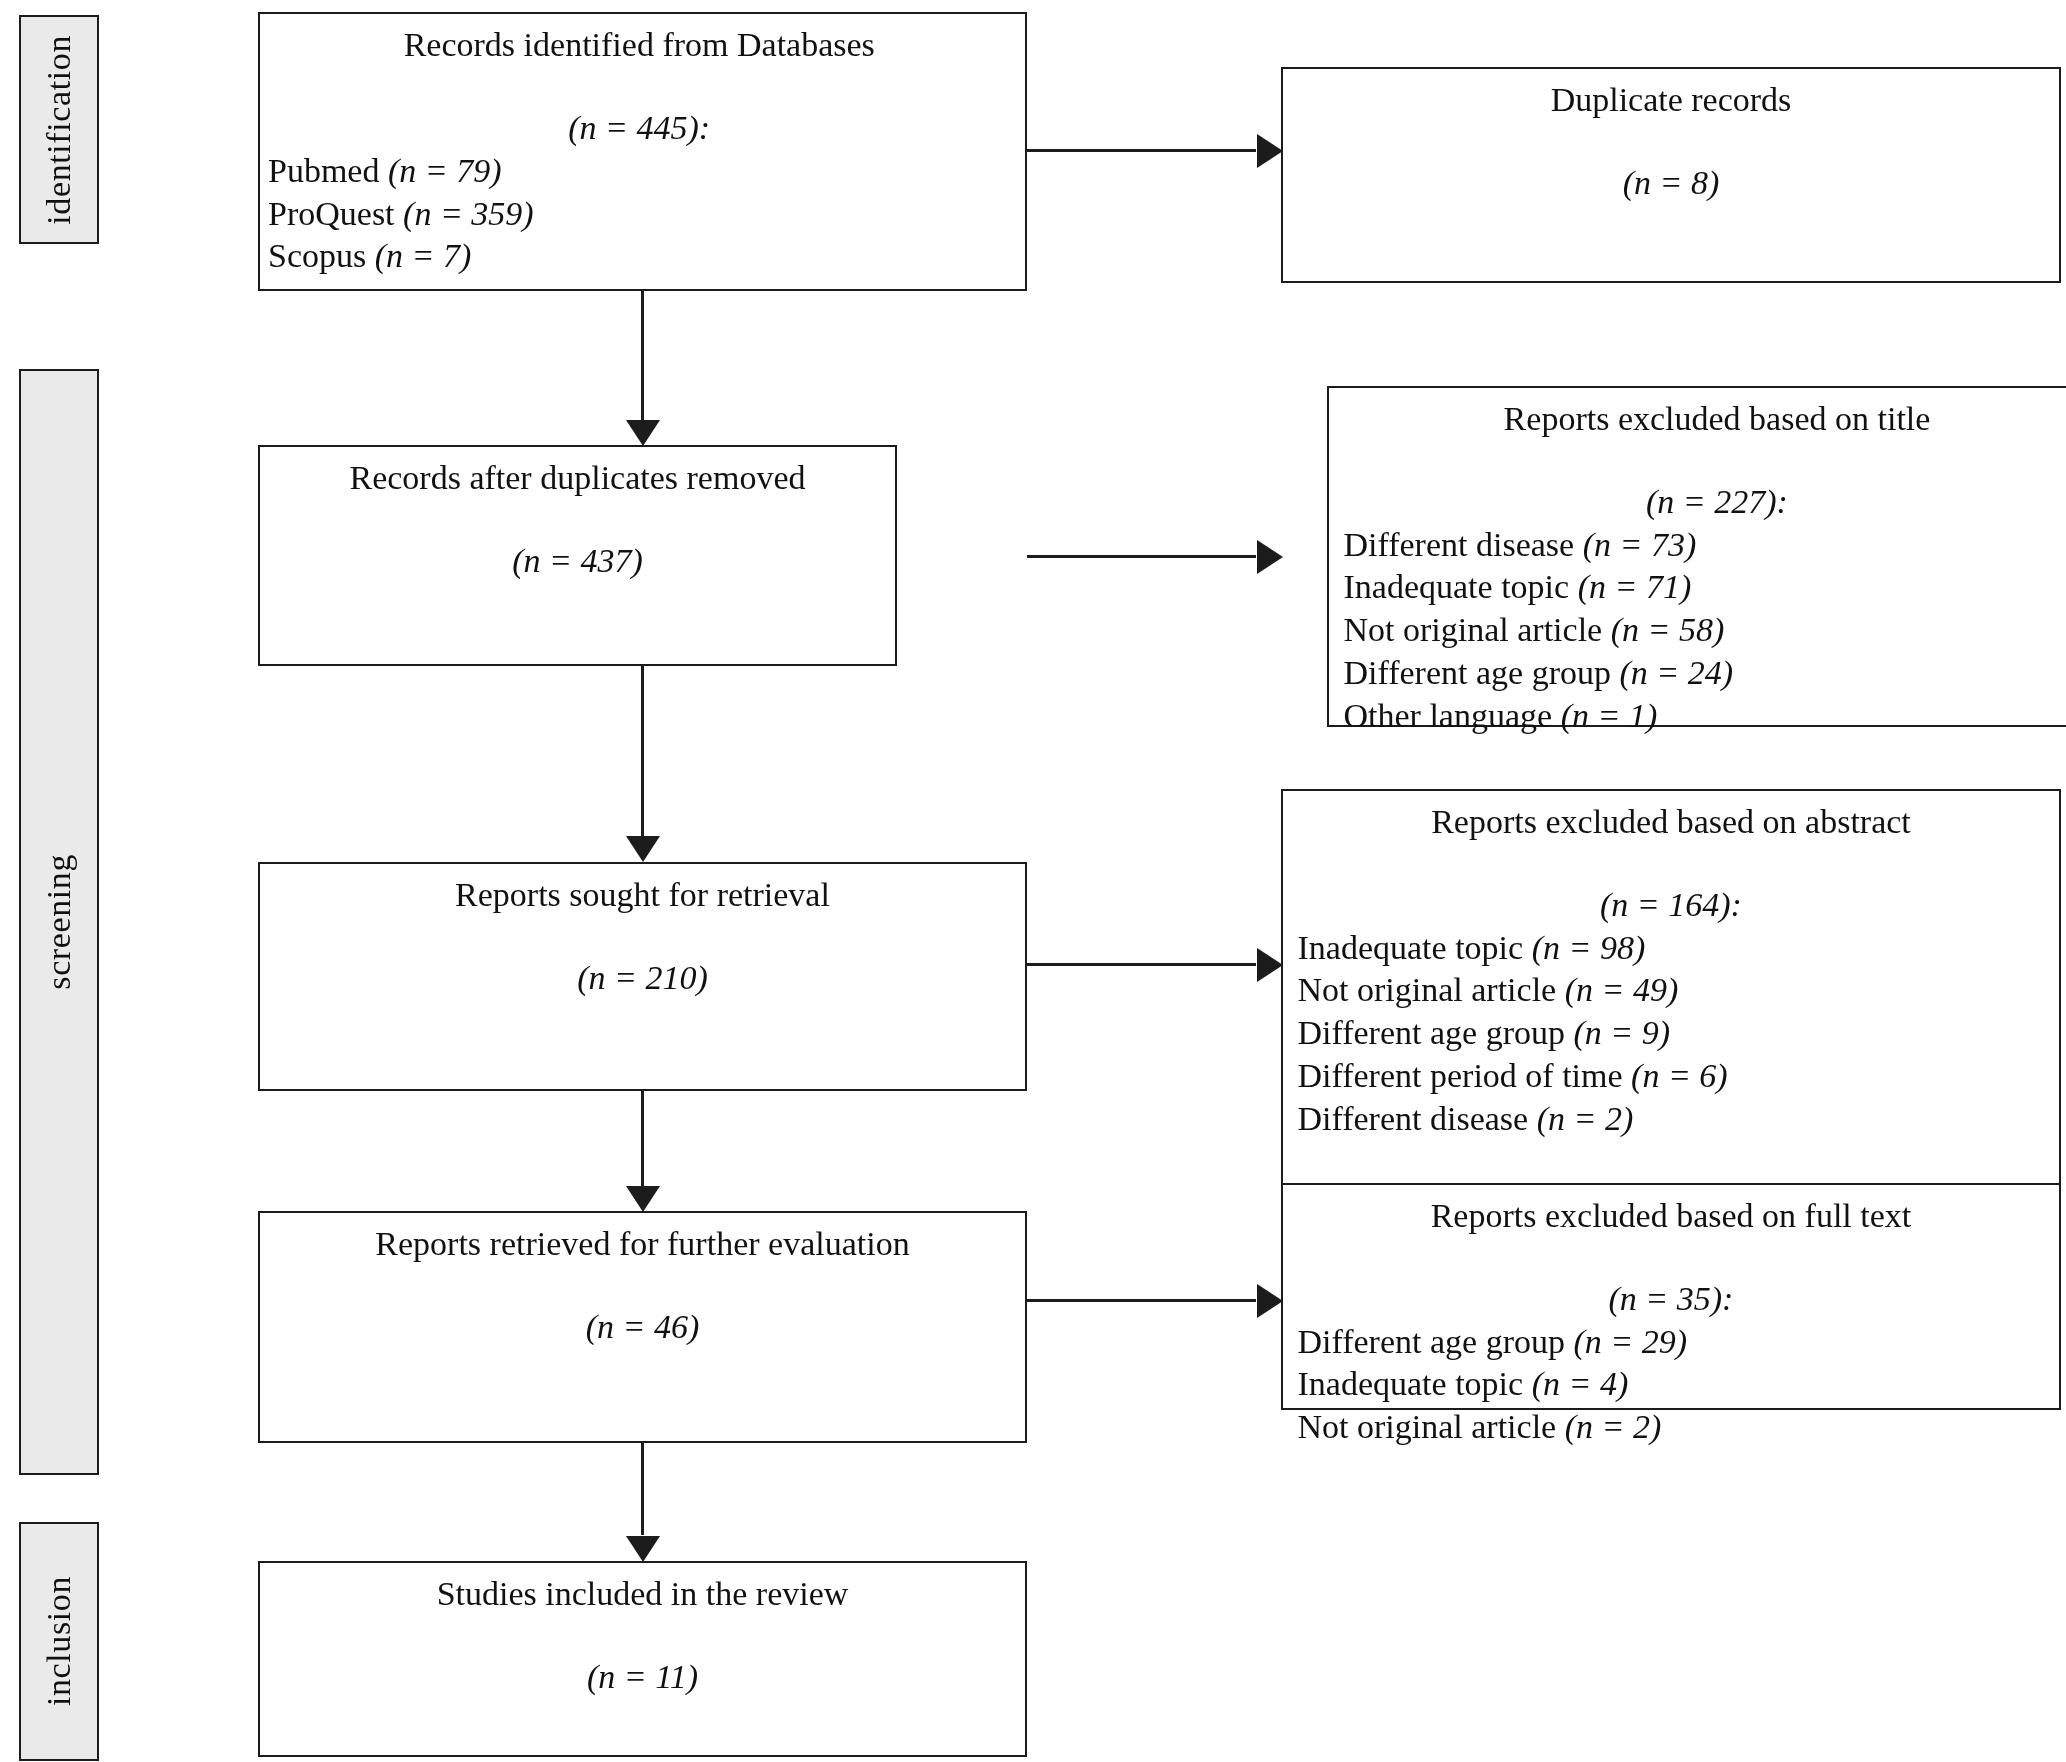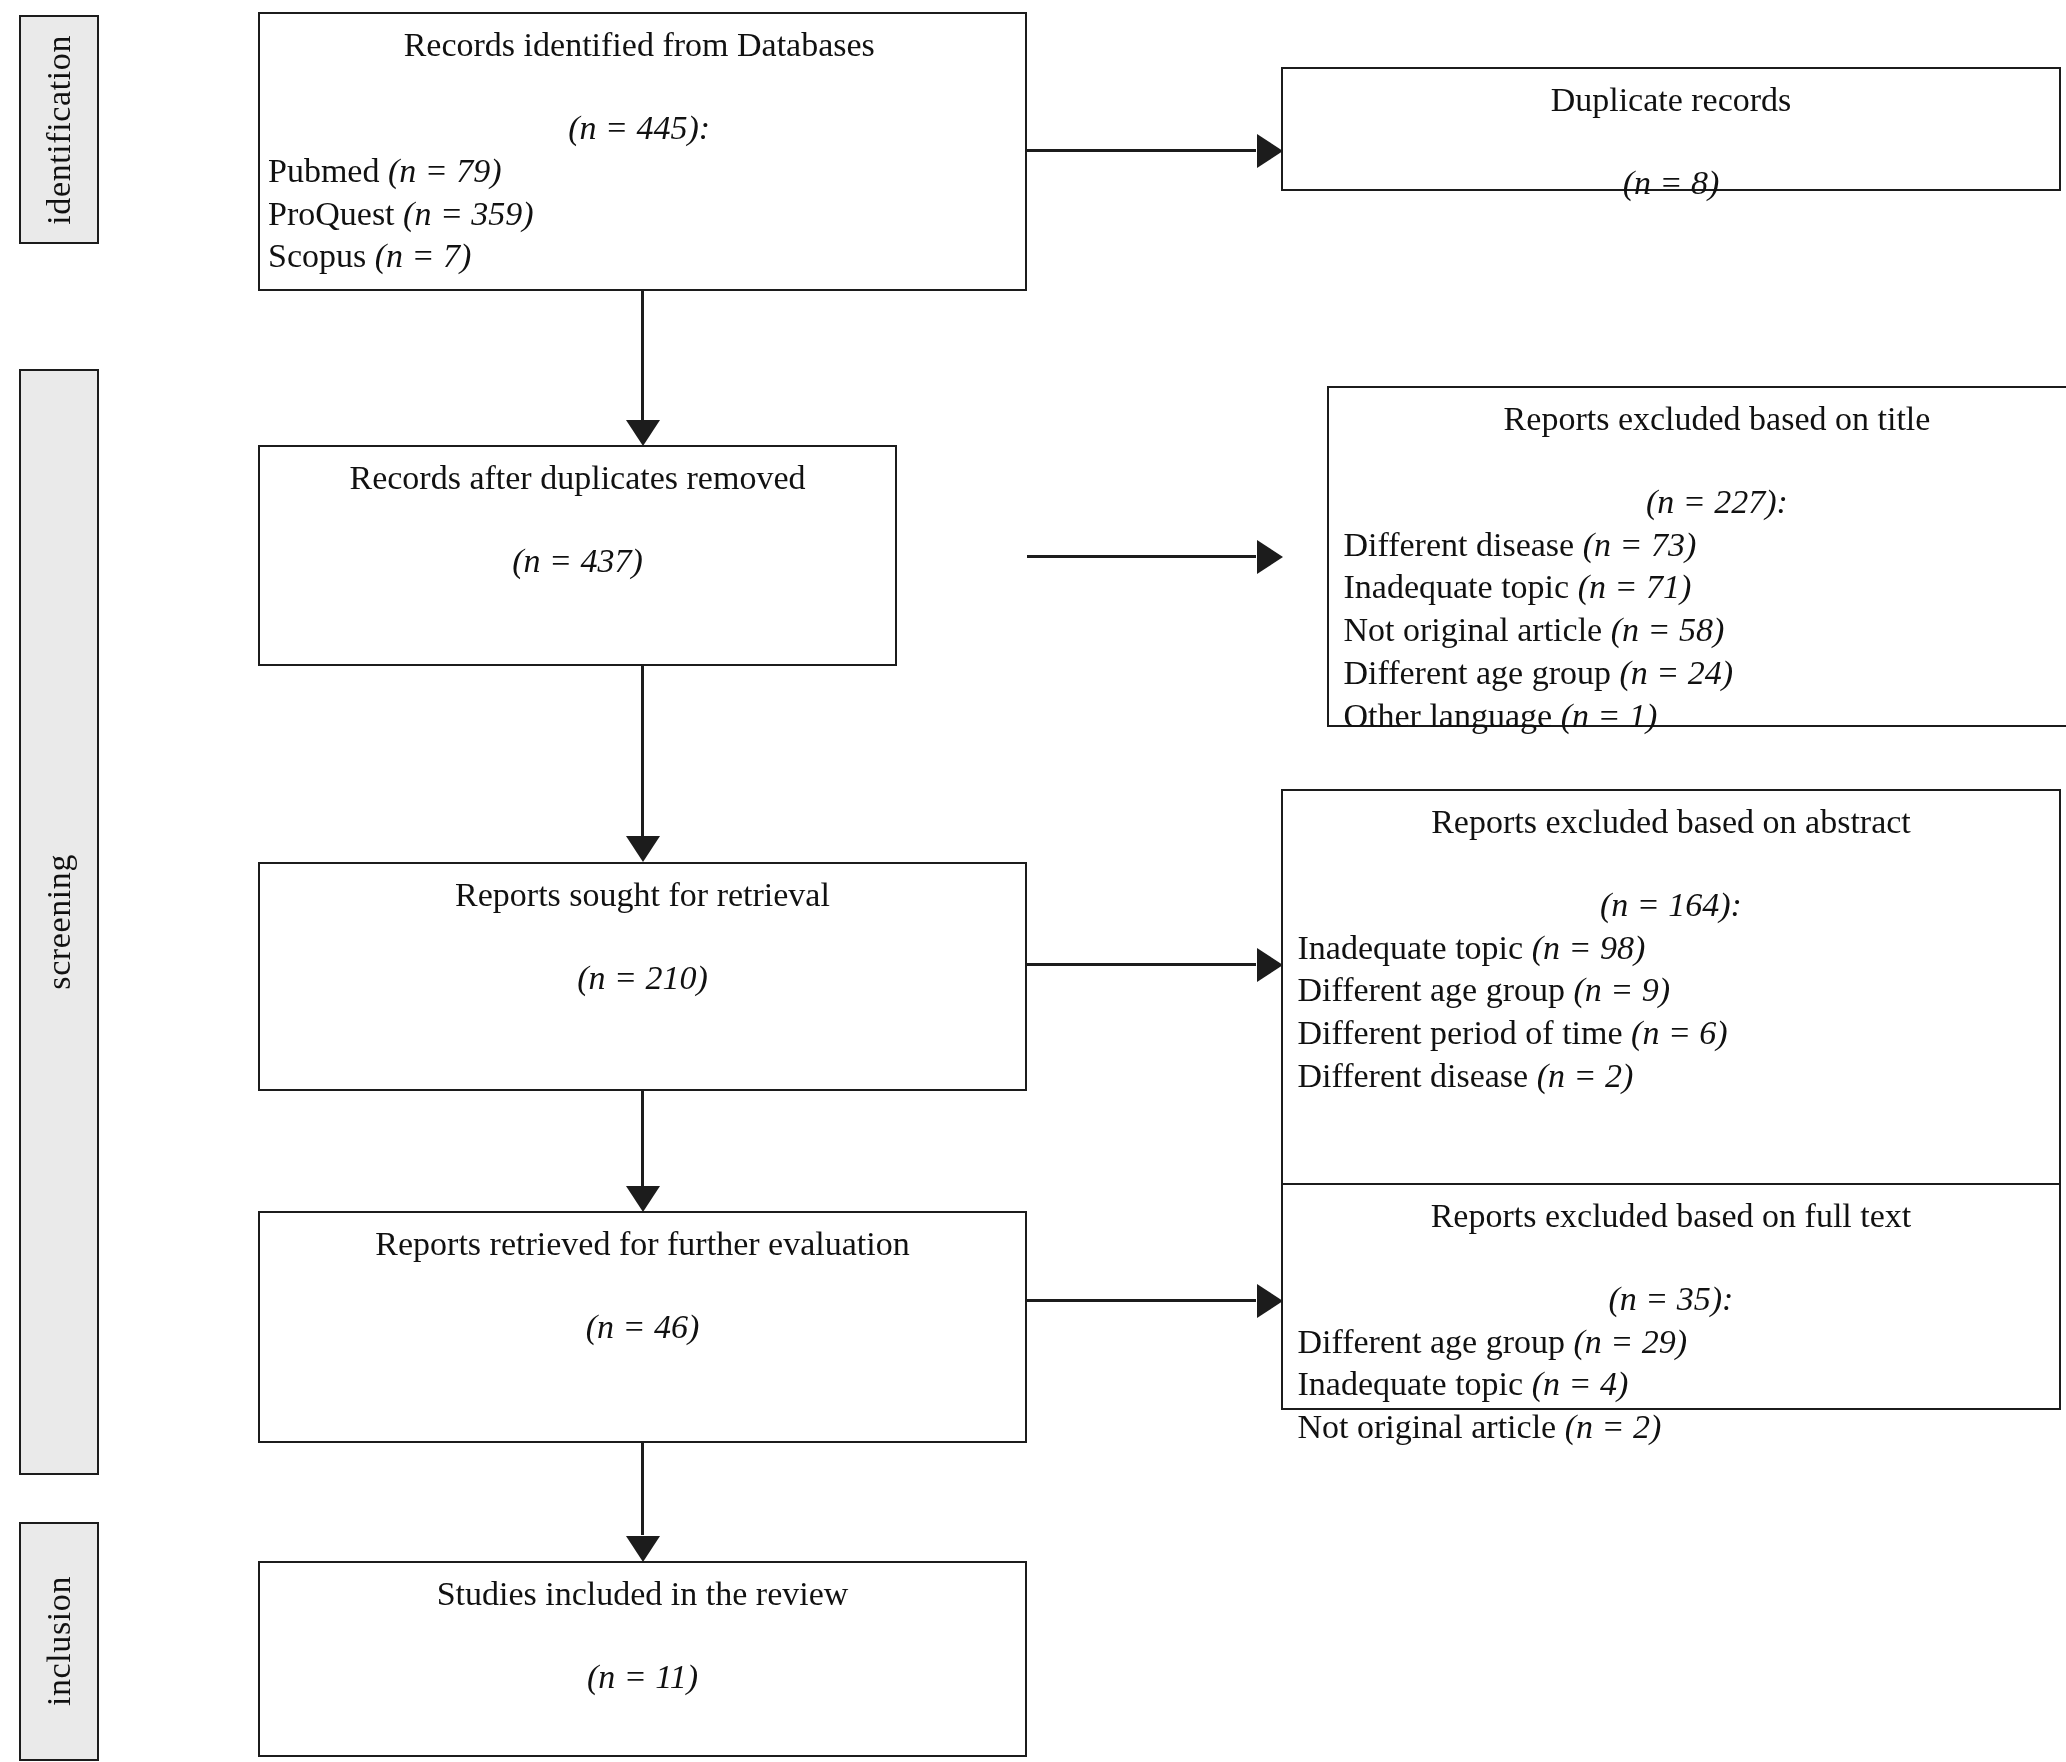"Duplicate records" div.node { height: 124px -> 216px }
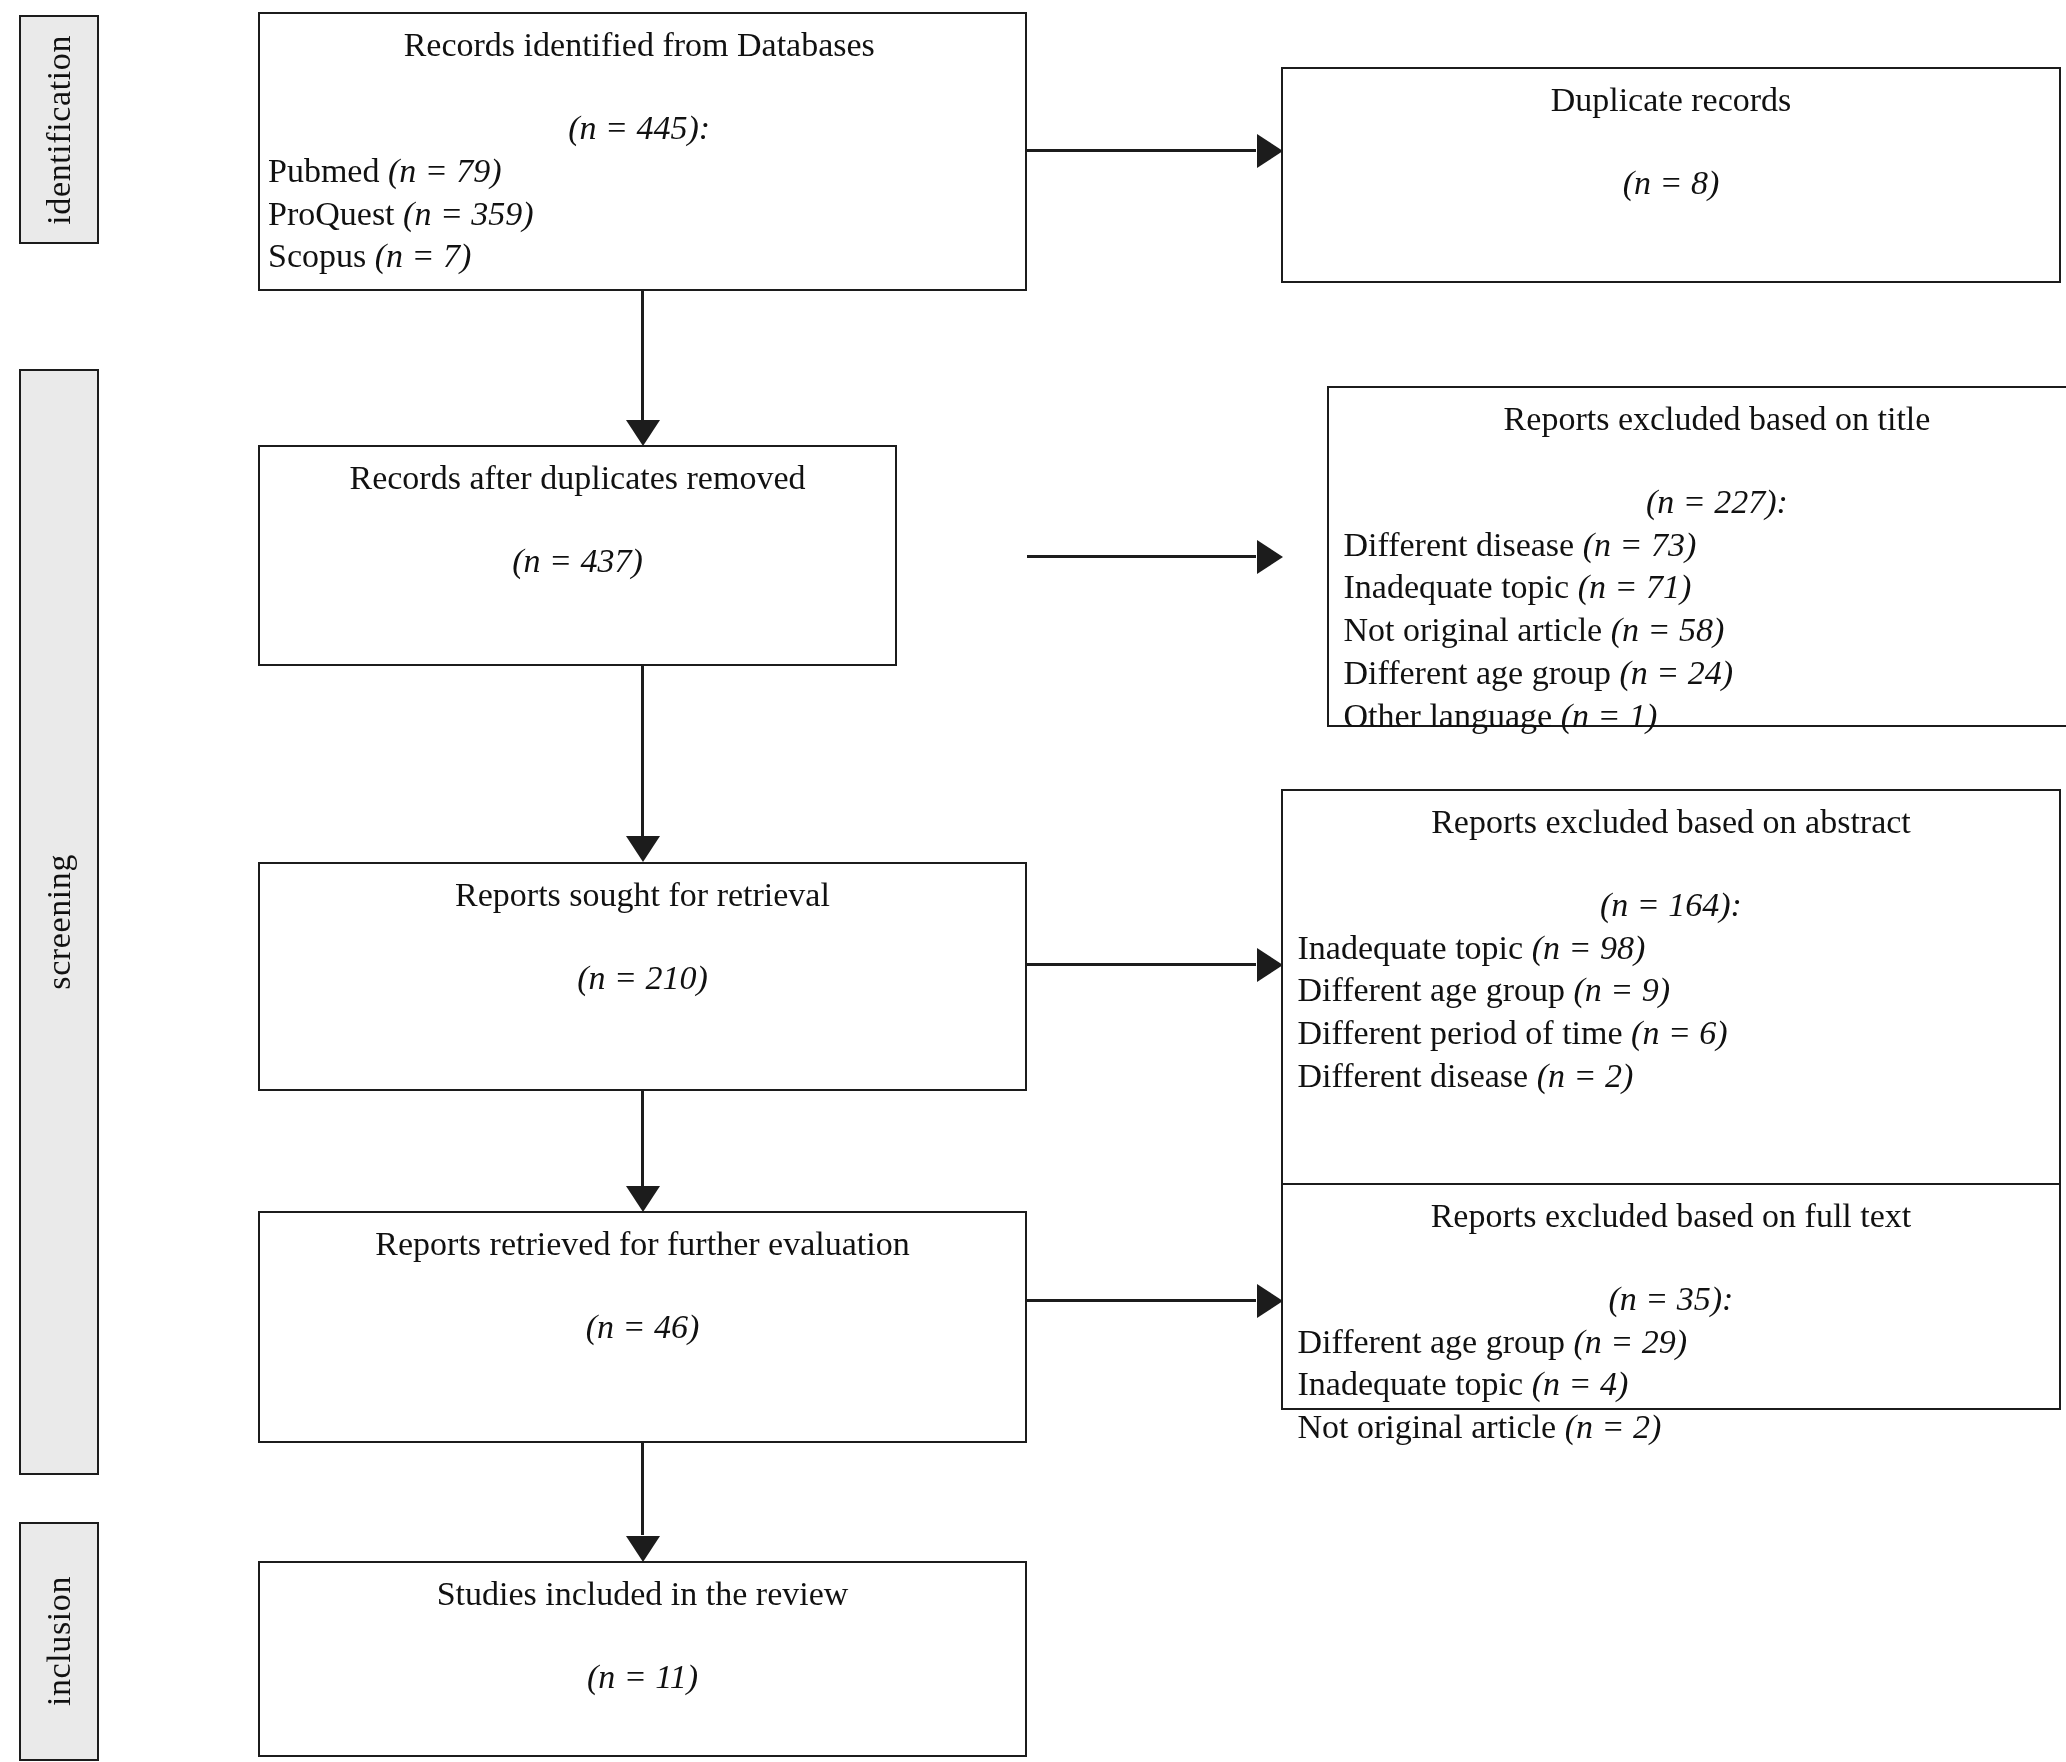"Not original article (n = 49)" div { html: none -> <div><span>Not original article</span> <span>(n = 49)</span></div> }
